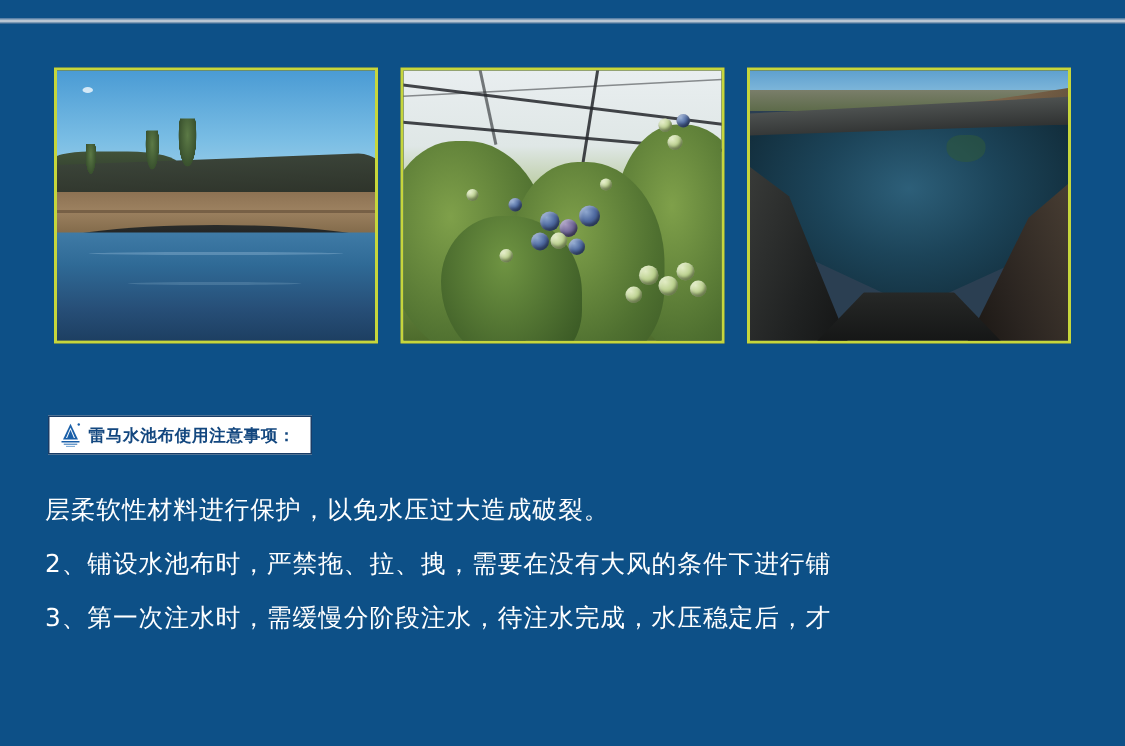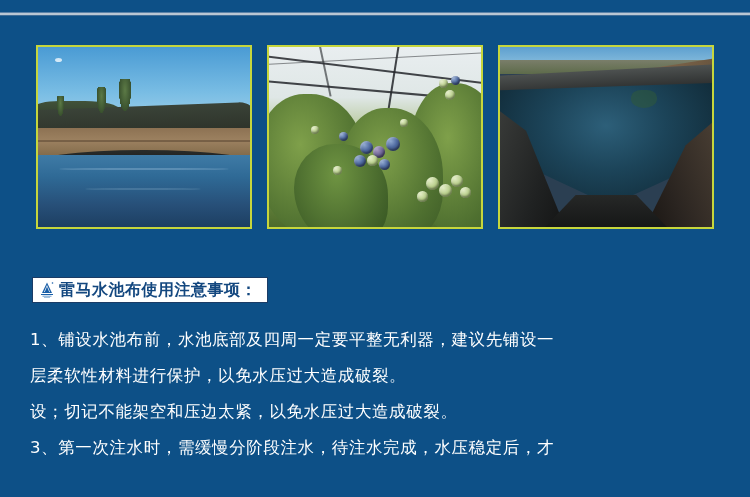"雷马水池布使用注意事项：" .badge-title { font-size: 16px -> 11px }
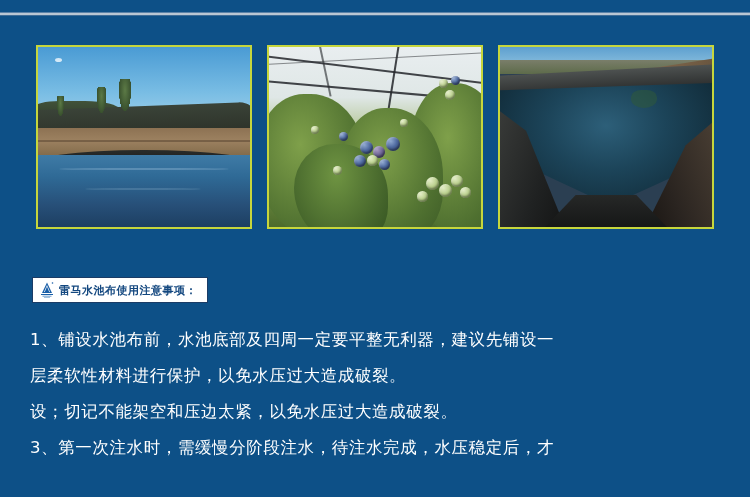"1、铺设水池布前，水池底部及四周一定要平整无利器，建议先铺设一" div.note-line { html: <div>1、铺设水池布前，水池底部及四周一定要平整无利器，建议先铺设一</div> -> none }
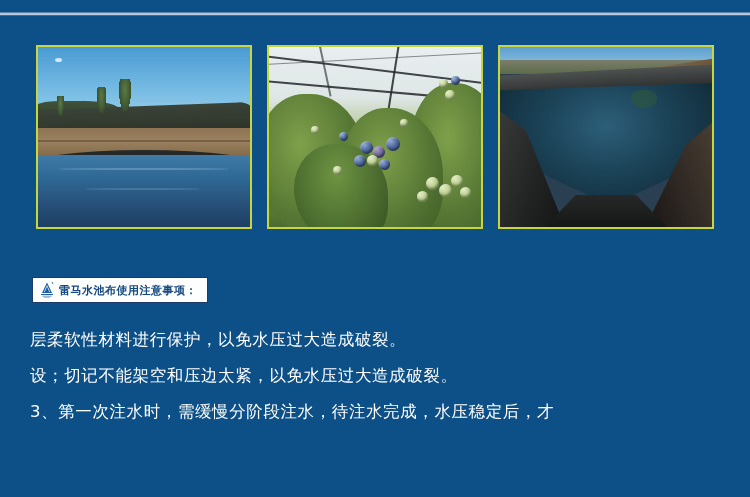"2、铺设水池布时，严禁拖、拉、拽，需要在没有大风的条件下进行铺" div.note-line { html: none -> <div>2、铺设水池布时，严禁拖、拉、拽，需要在没有大风的条件下进行铺</div> }
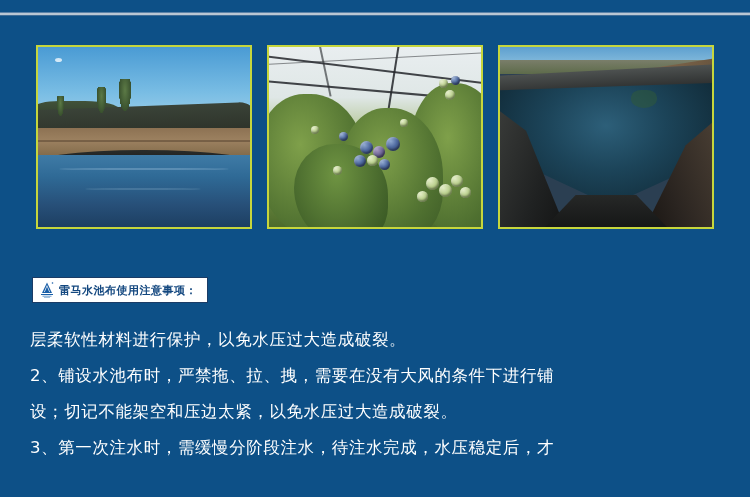"设；切记不能架空和压边太紧，以免水压过大造成破裂。" div.note-line { html: <div>设；切记不能架空和压边太紧，以免水压过大造成破裂。</div> -> none }
